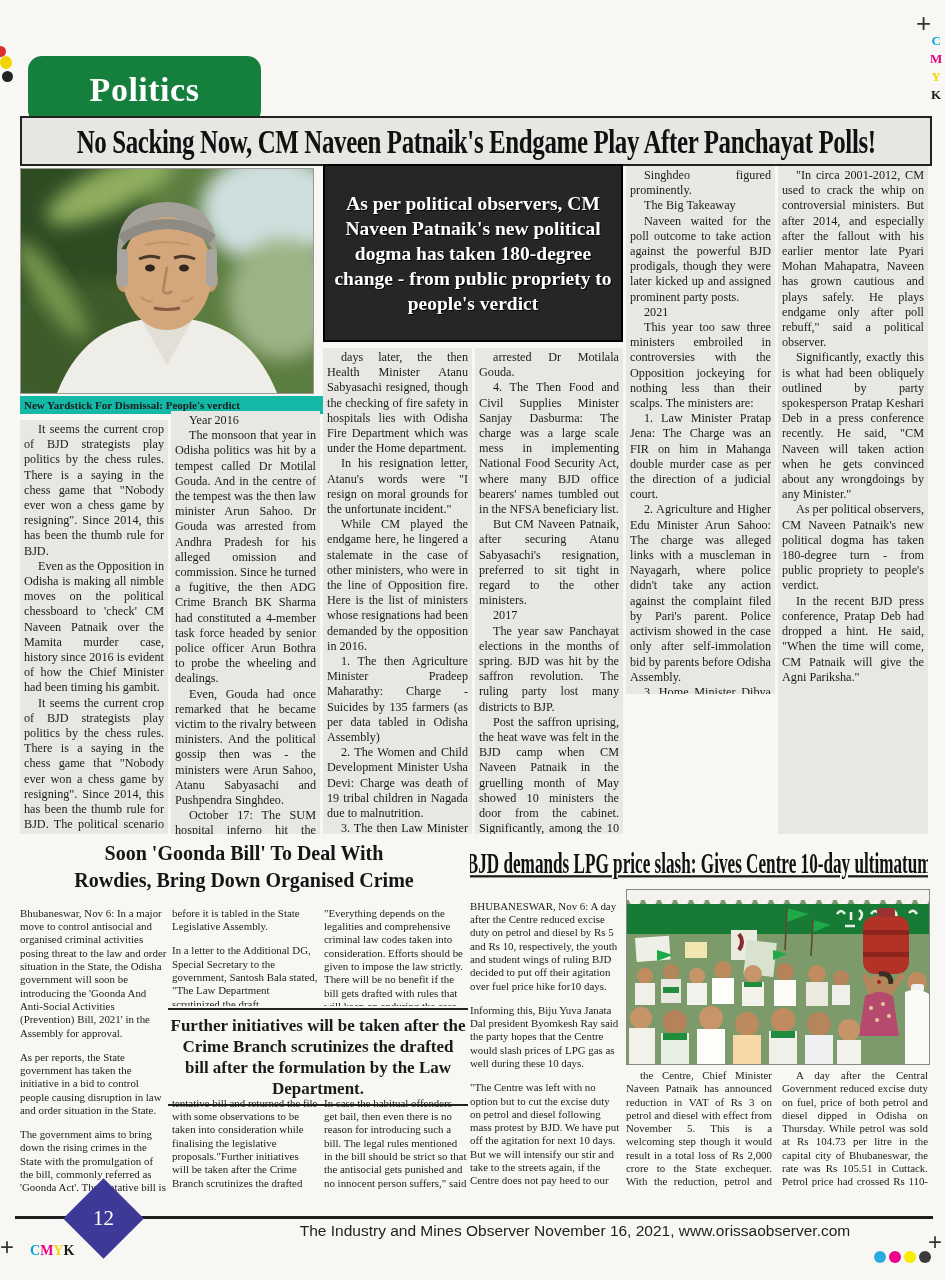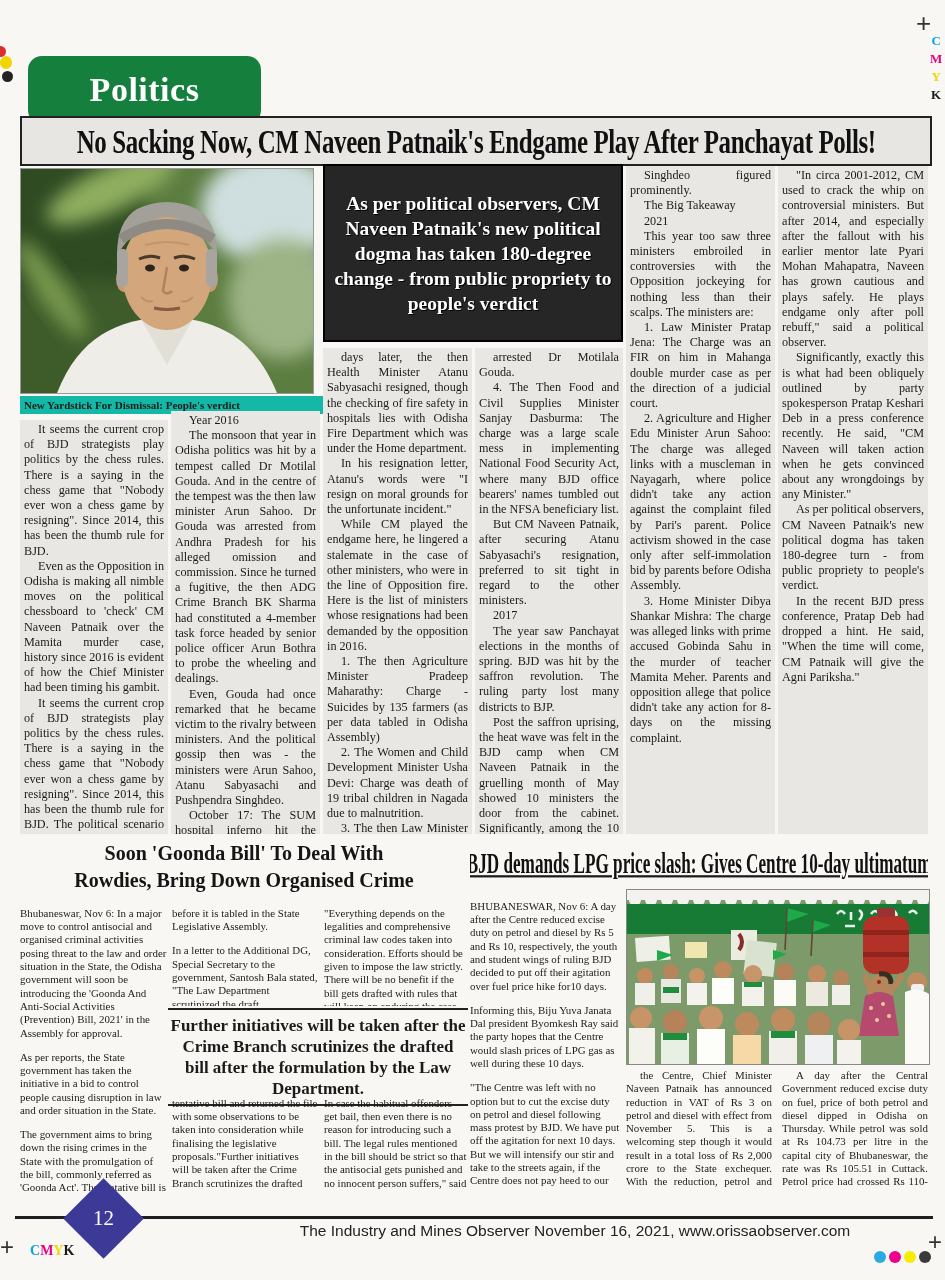"Singhdeo figured prominently." div.abs { height: 668px -> 528px }
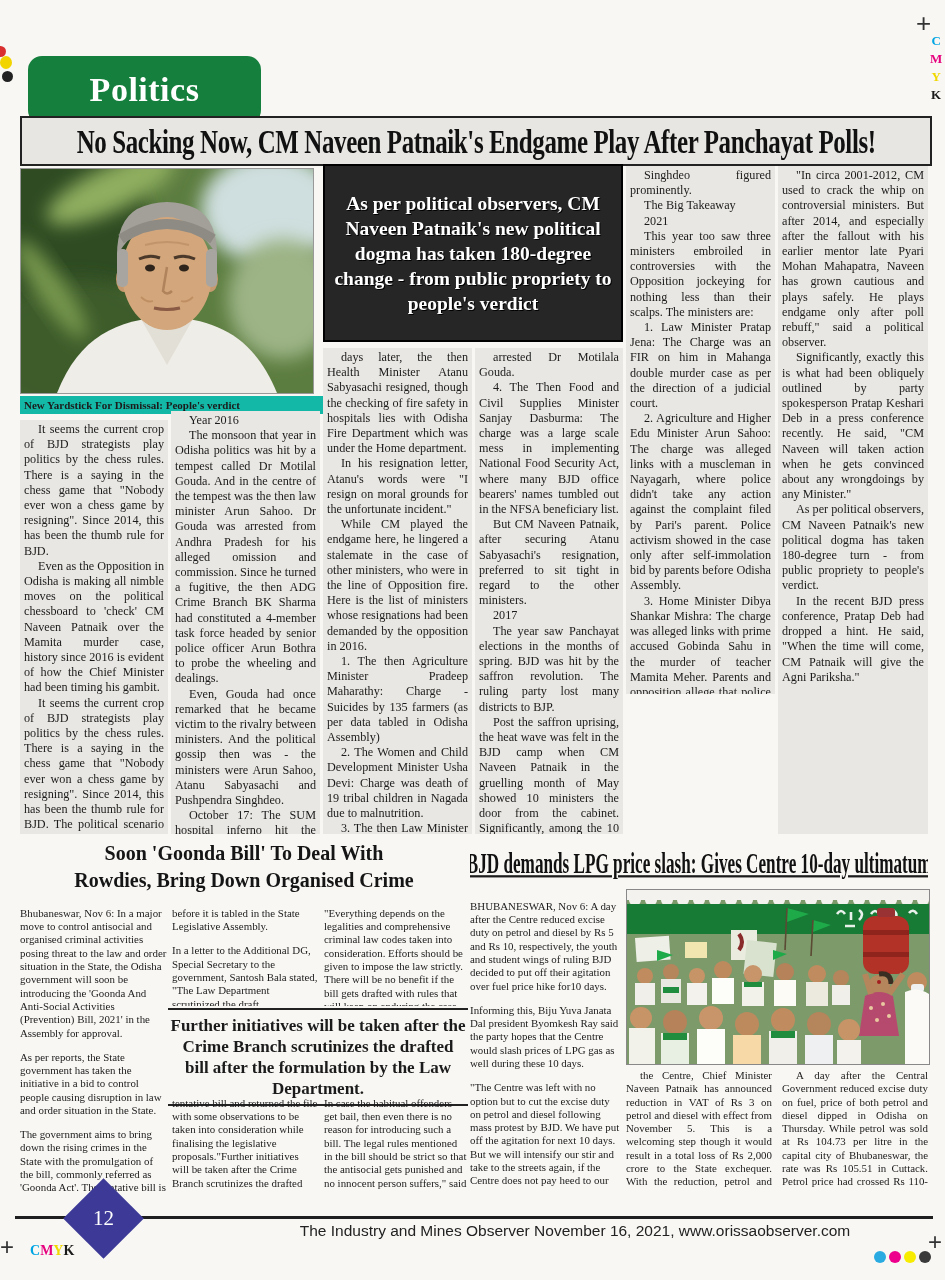"Naveen waited for the poll" p { html: none -> <p>Naveen waited for the poll outcome to take action against the powerful BJD prodigals, though they were later kicked up and assigned prominent party posts.</p> }
